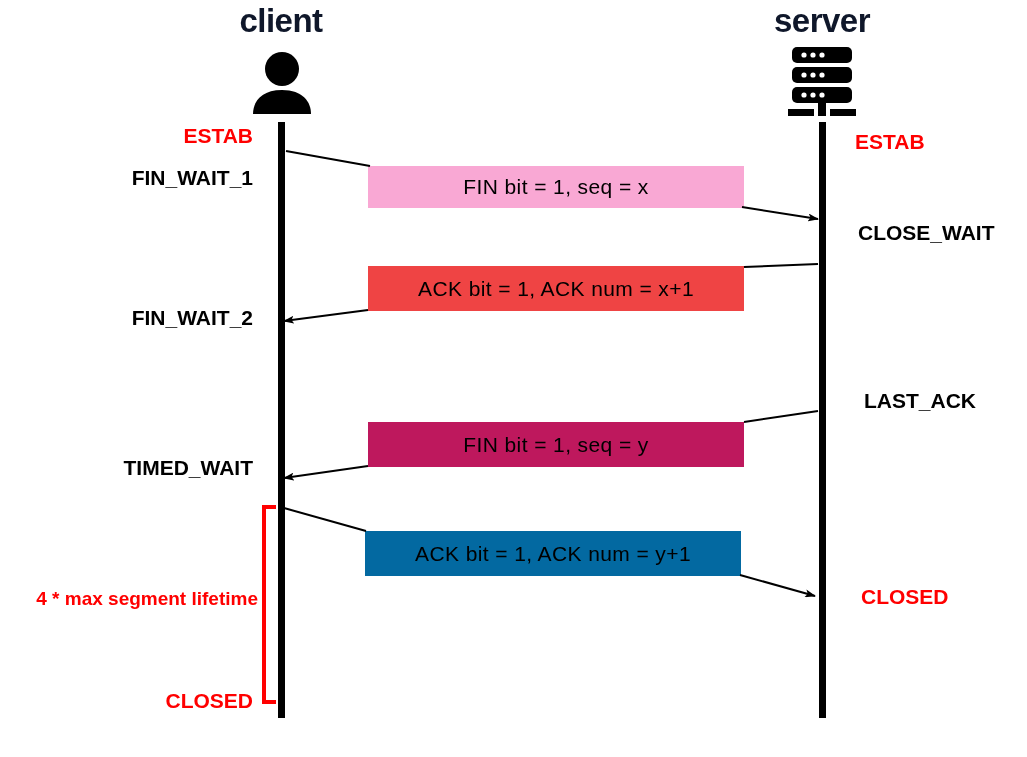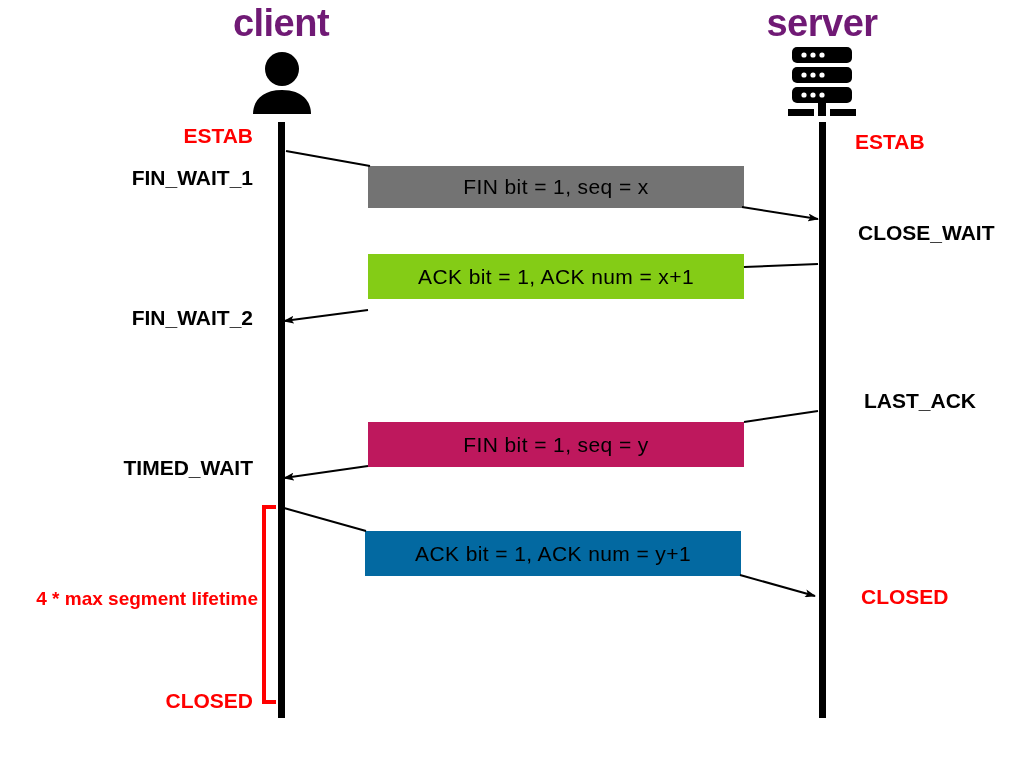"client" .participant-title { color: #701a75 -> #0f172a; font-size: 38px -> 33px }
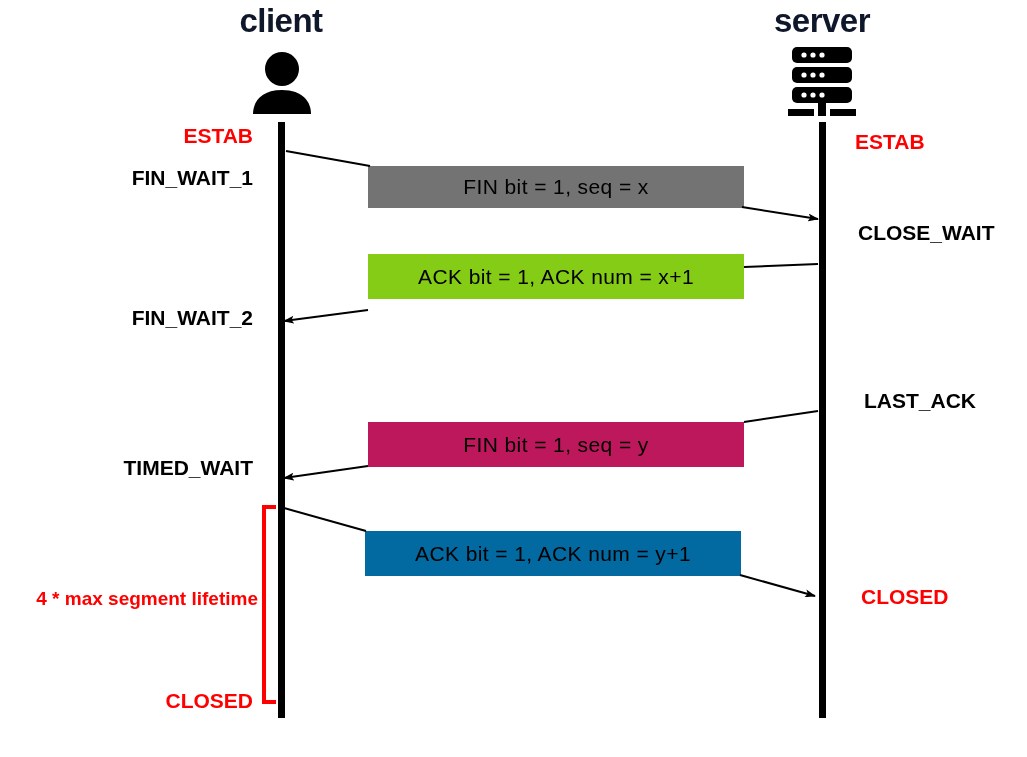"FIN bit = 1, seq = x" div.msg-box { background: #737373 -> #f9a8d4 }
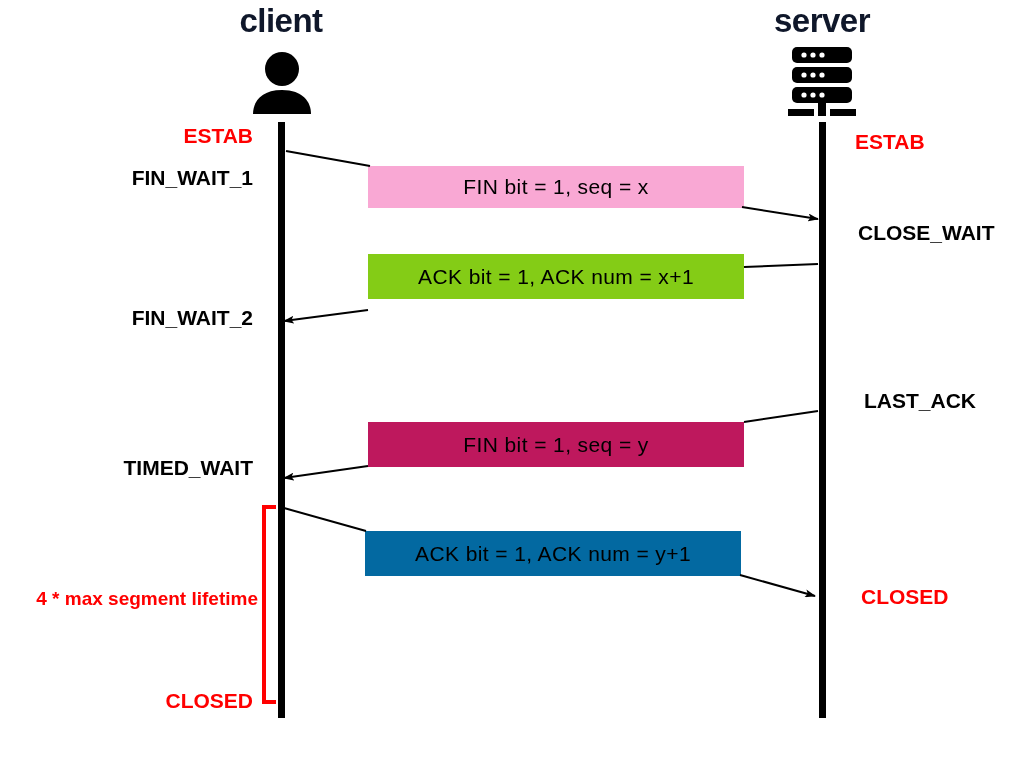"ACK bit = 1, ACK num = x+1" div.msg-box { background: #84cc16 -> #ef4444; top: 254px -> 266px }
